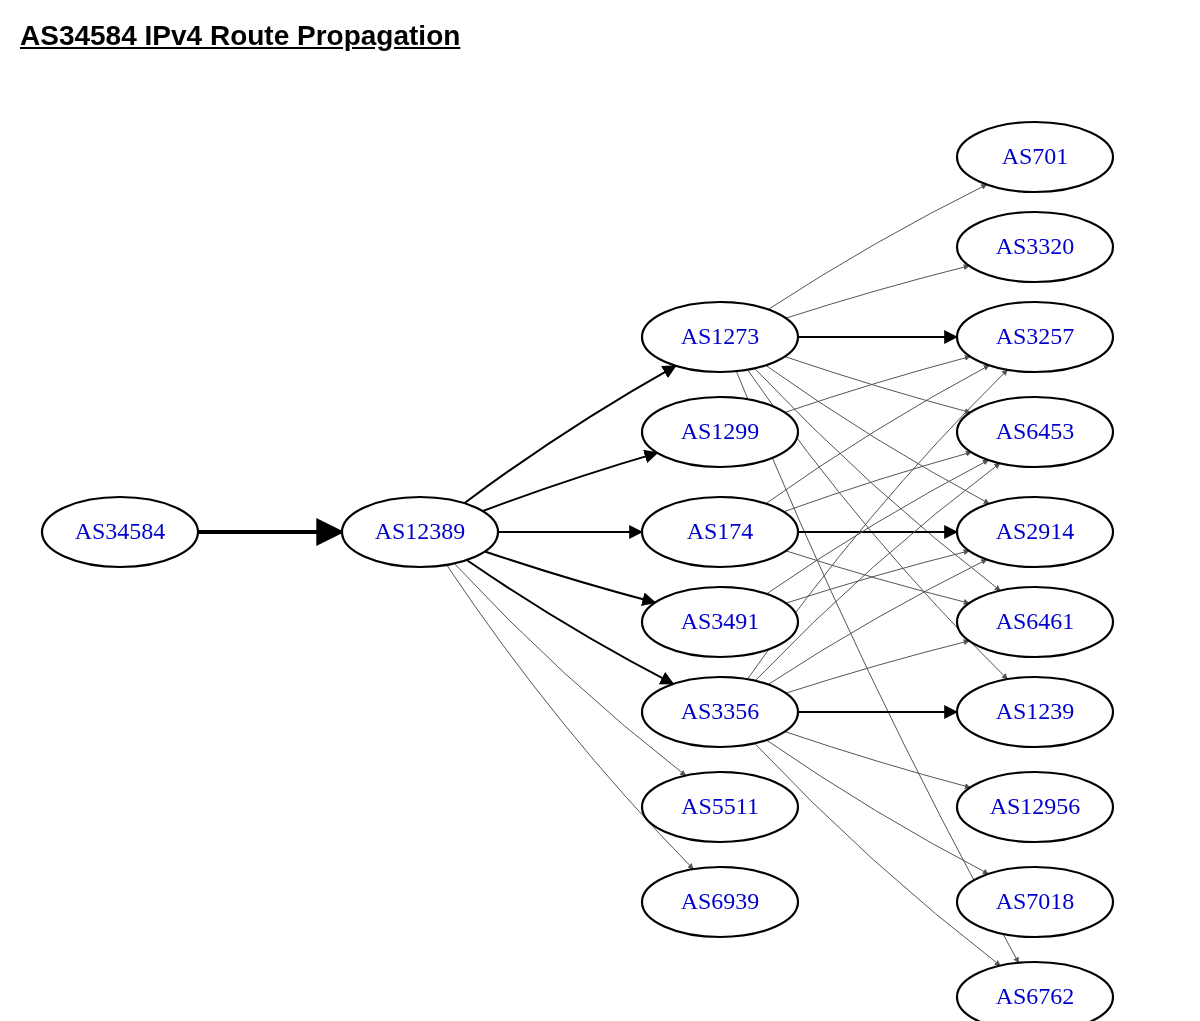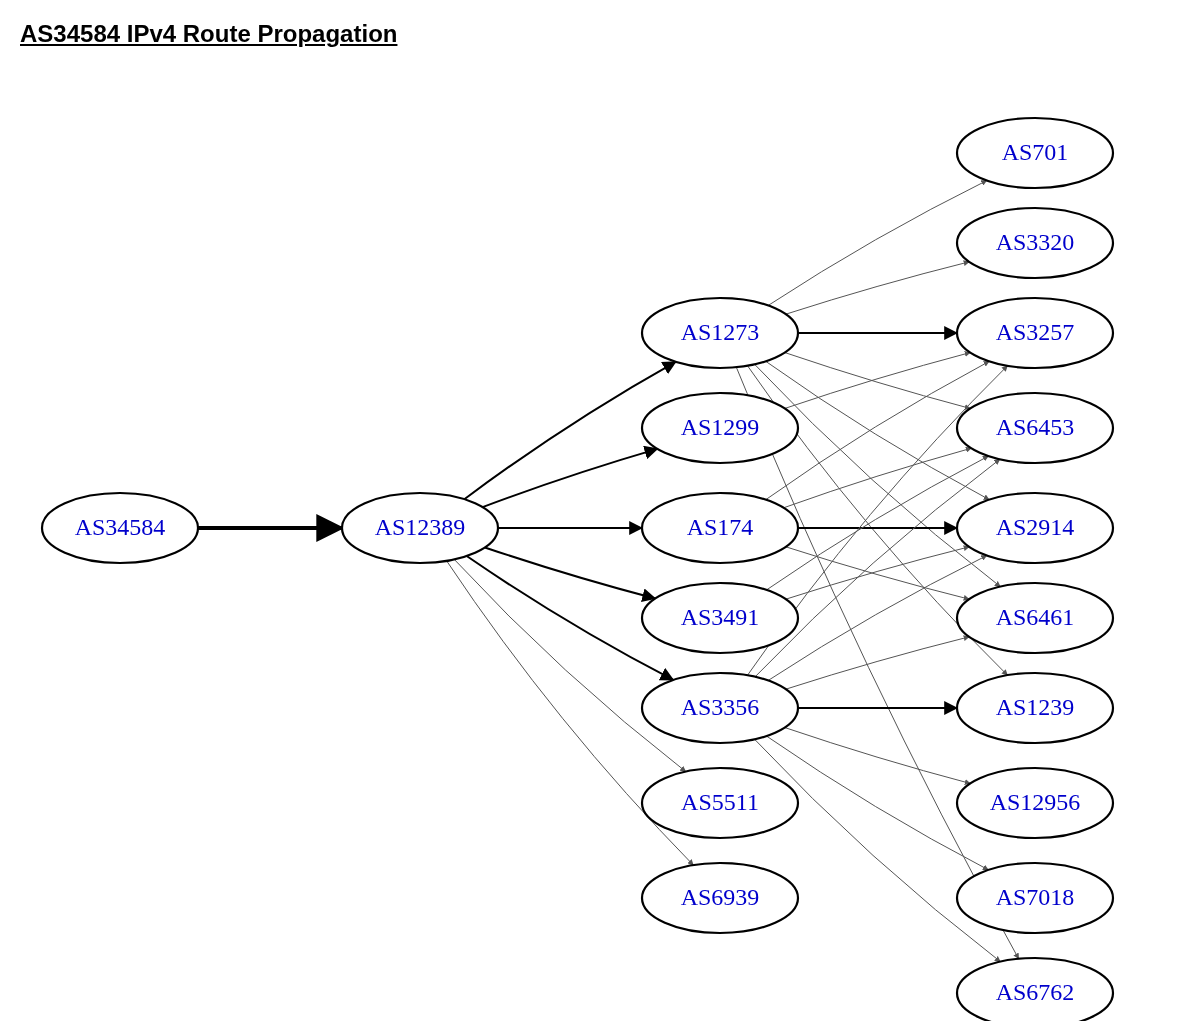"AS34584 IPv4 Route Propagation" h2.title { font-size: 24px -> 28px }
